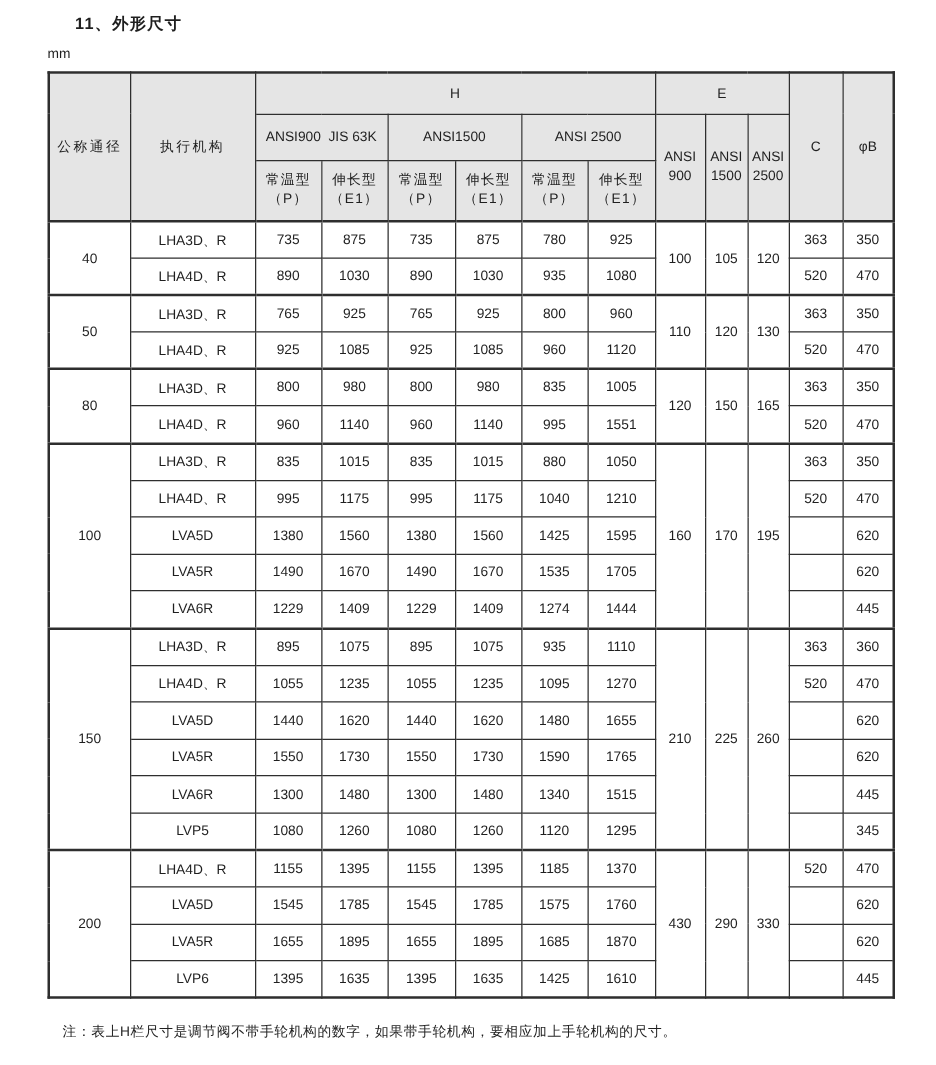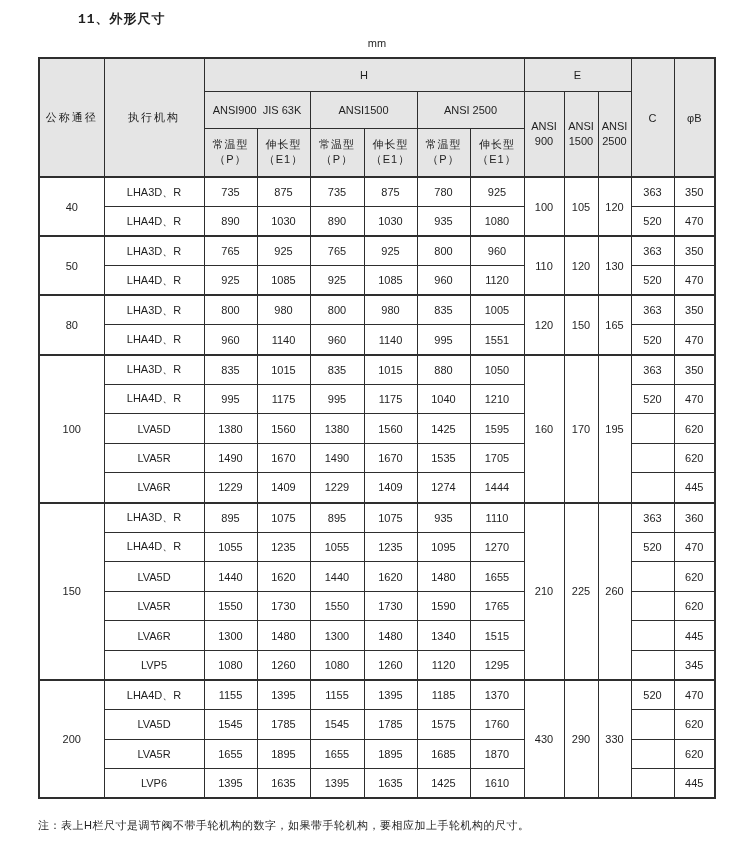"11、外形尺寸" .title { font-family: Liberation Mono, monospace -> none; left: 78px -> 60px }
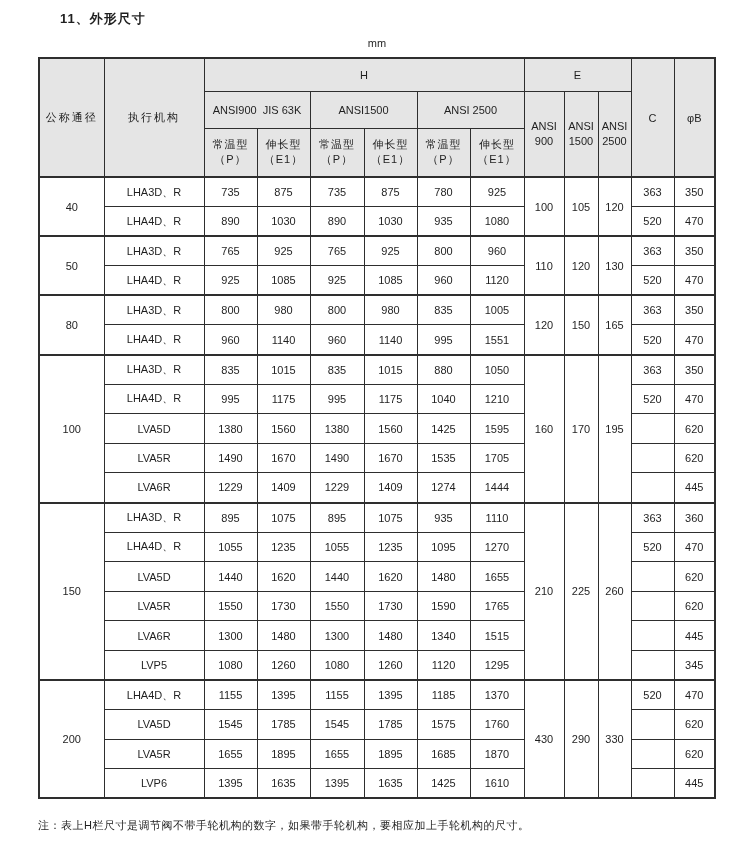"mm" .unit { text-align: center -> left }
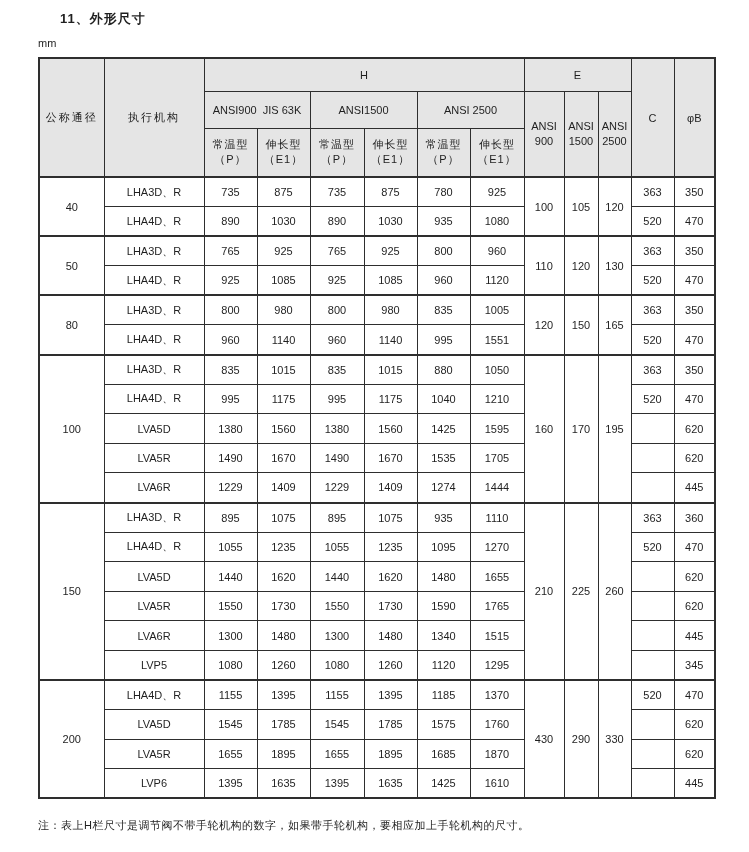"注：表上H栏尺寸是调节阀不带手轮机构的数字，如果带手轮机构，要相应加上手轮机构的" .note { left: 38px -> 50px }
